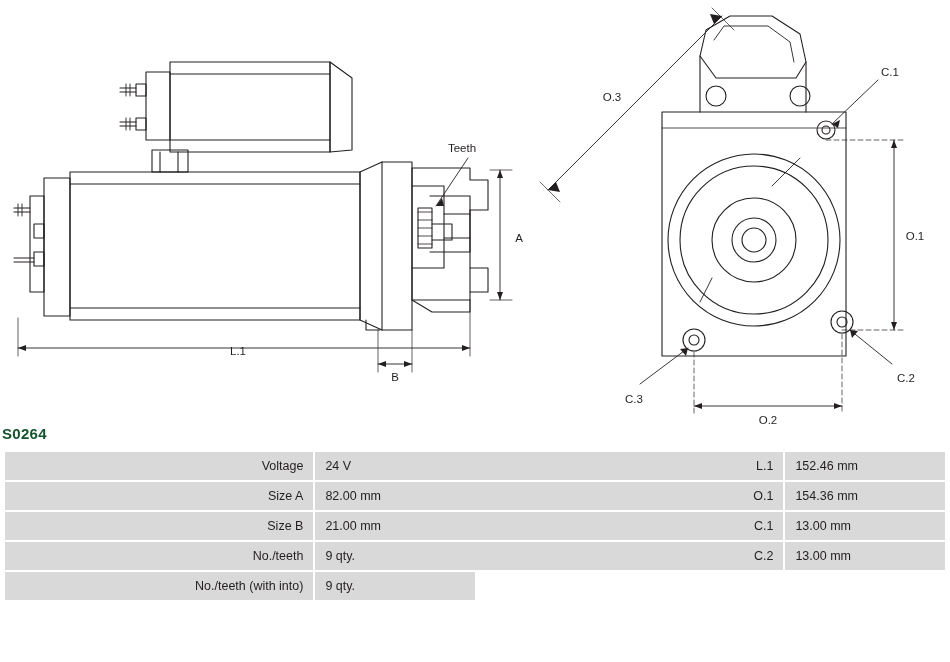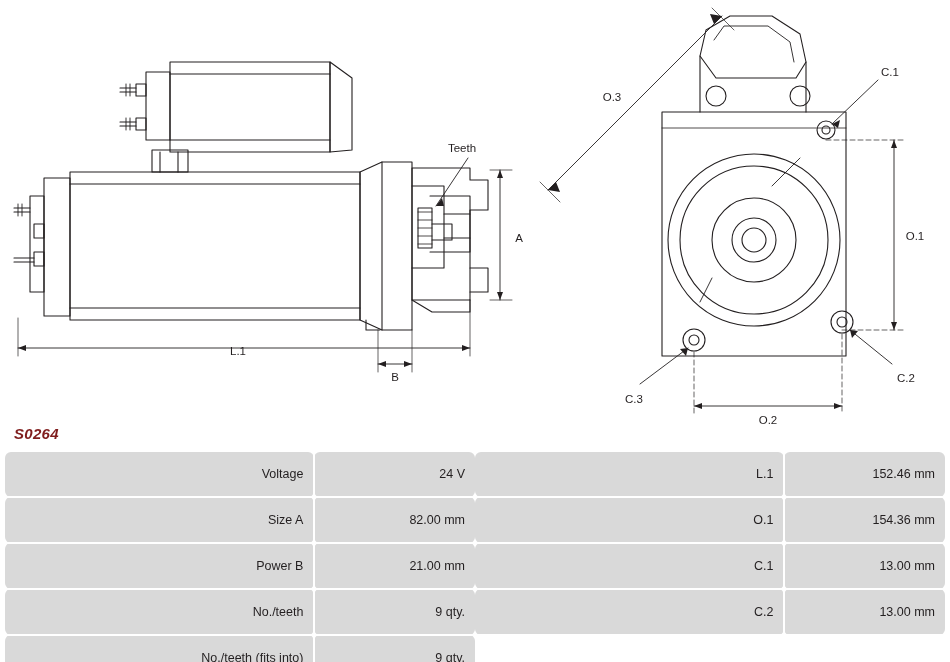"S0264" .part-number { color: #7f1d1d -> #14532d; font-style: italic -> none; left: 14px -> 2px }
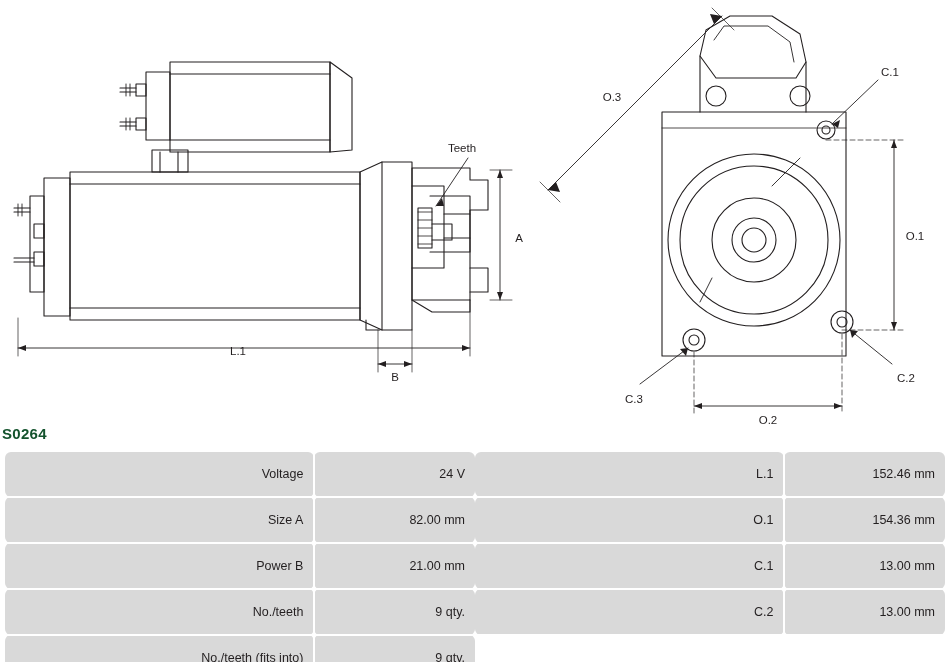"Voltage" table.spec td { border-radius: 6px -> none; padding: 8px 10px -> 0 10px }
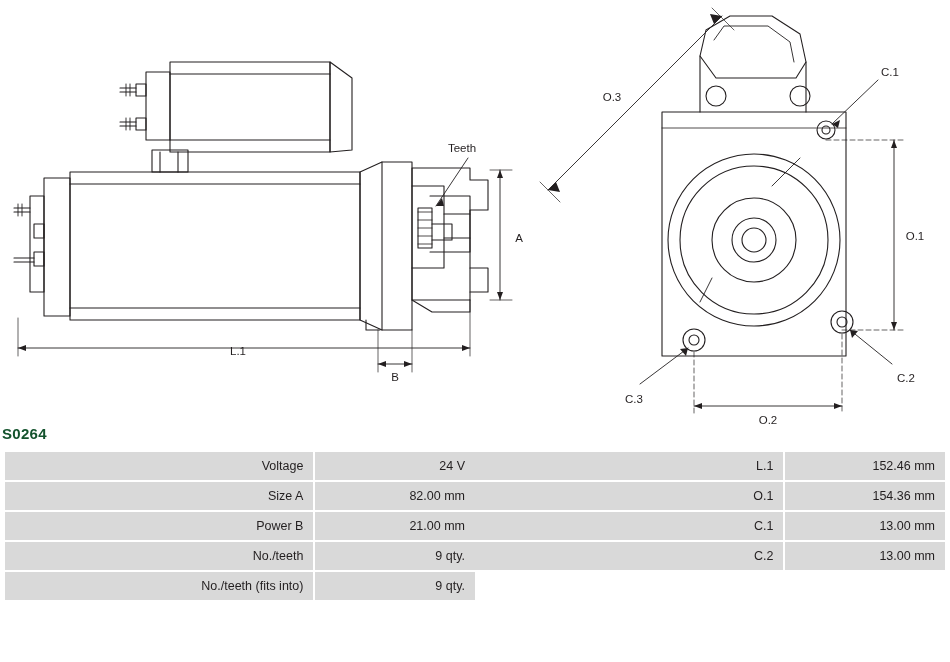"24 V" table.spec td.value { text-align: right -> none }
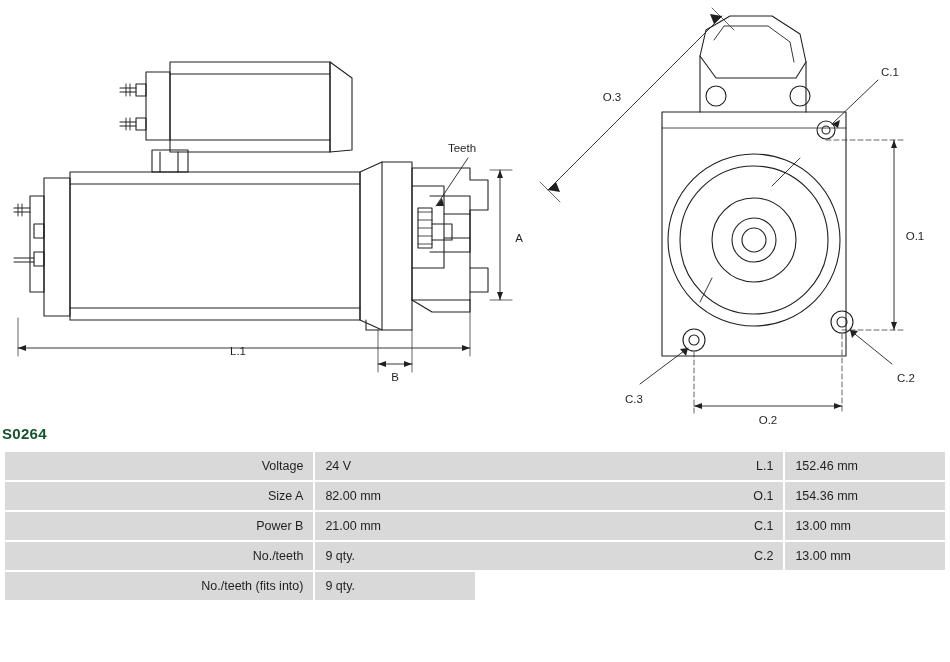"Power B" td.label { text: Power -> Size }
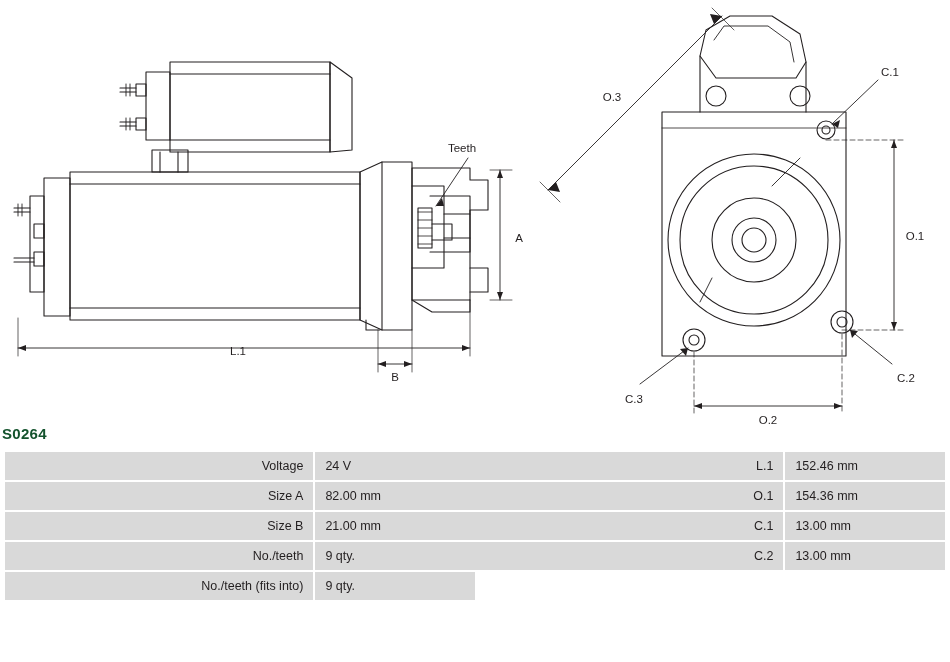"No./teeth (fits into)" td.label { text: fits -> with }
